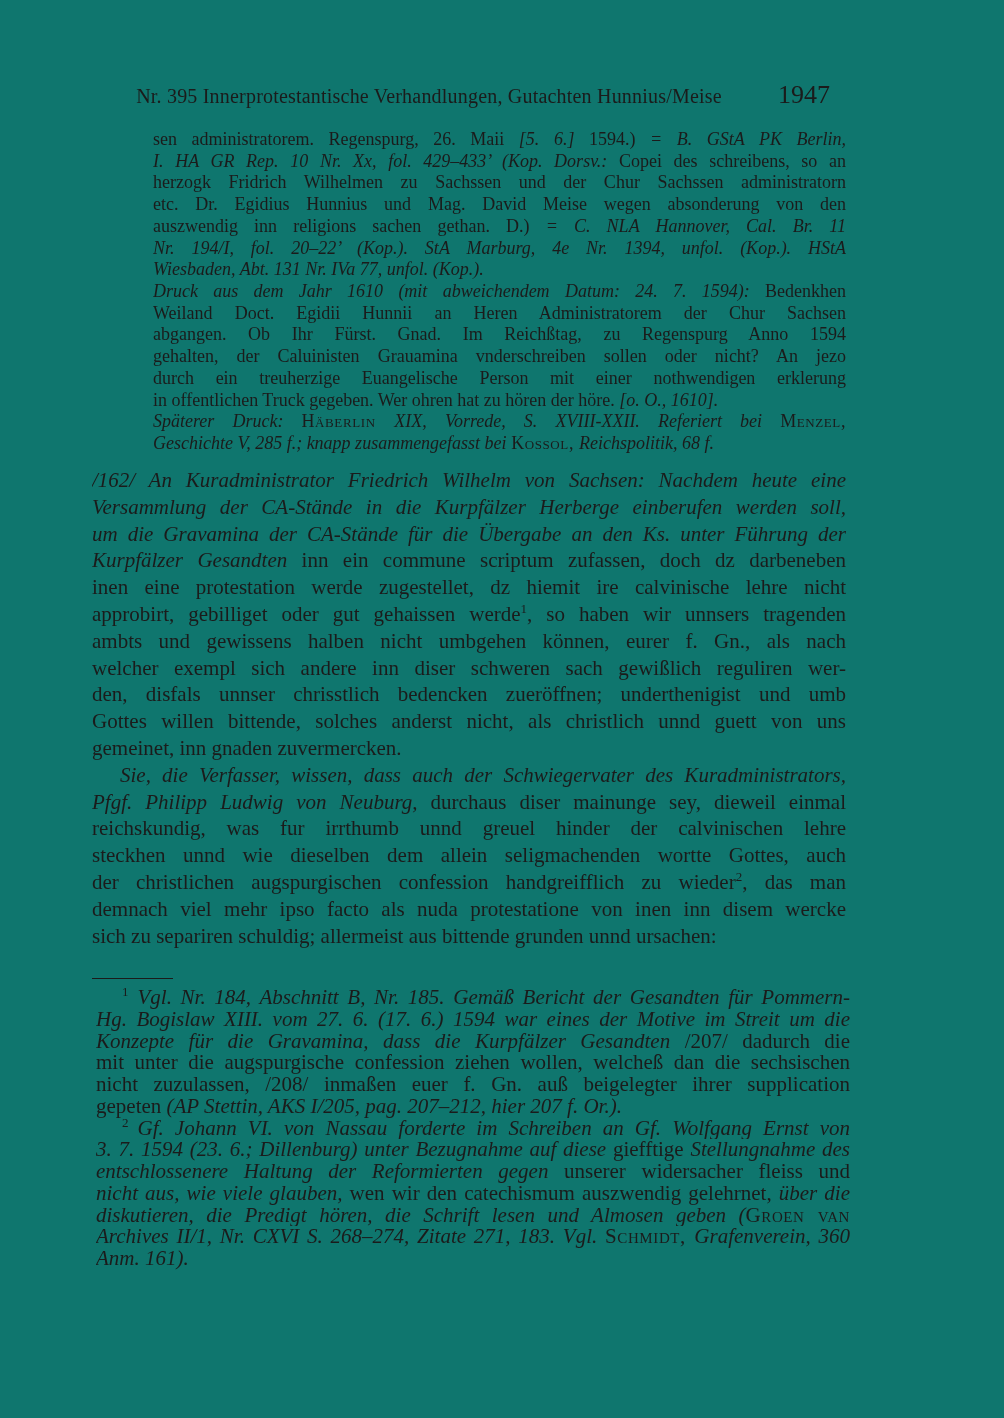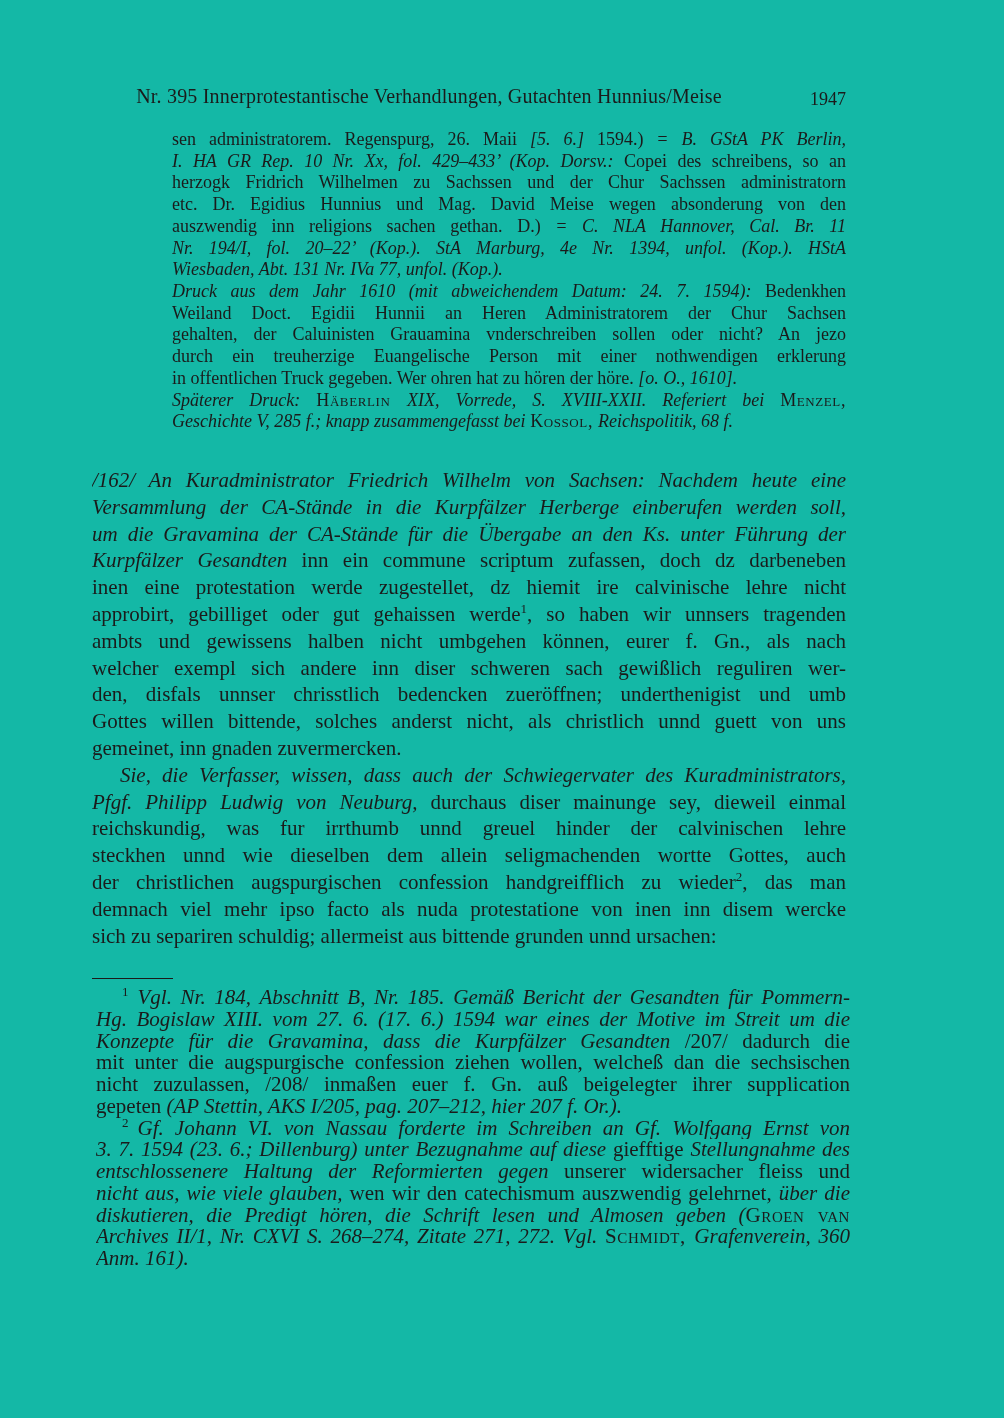"Nr. 395 Innerprotestantische" #page { background: #14b8a6 -> #0f766e }
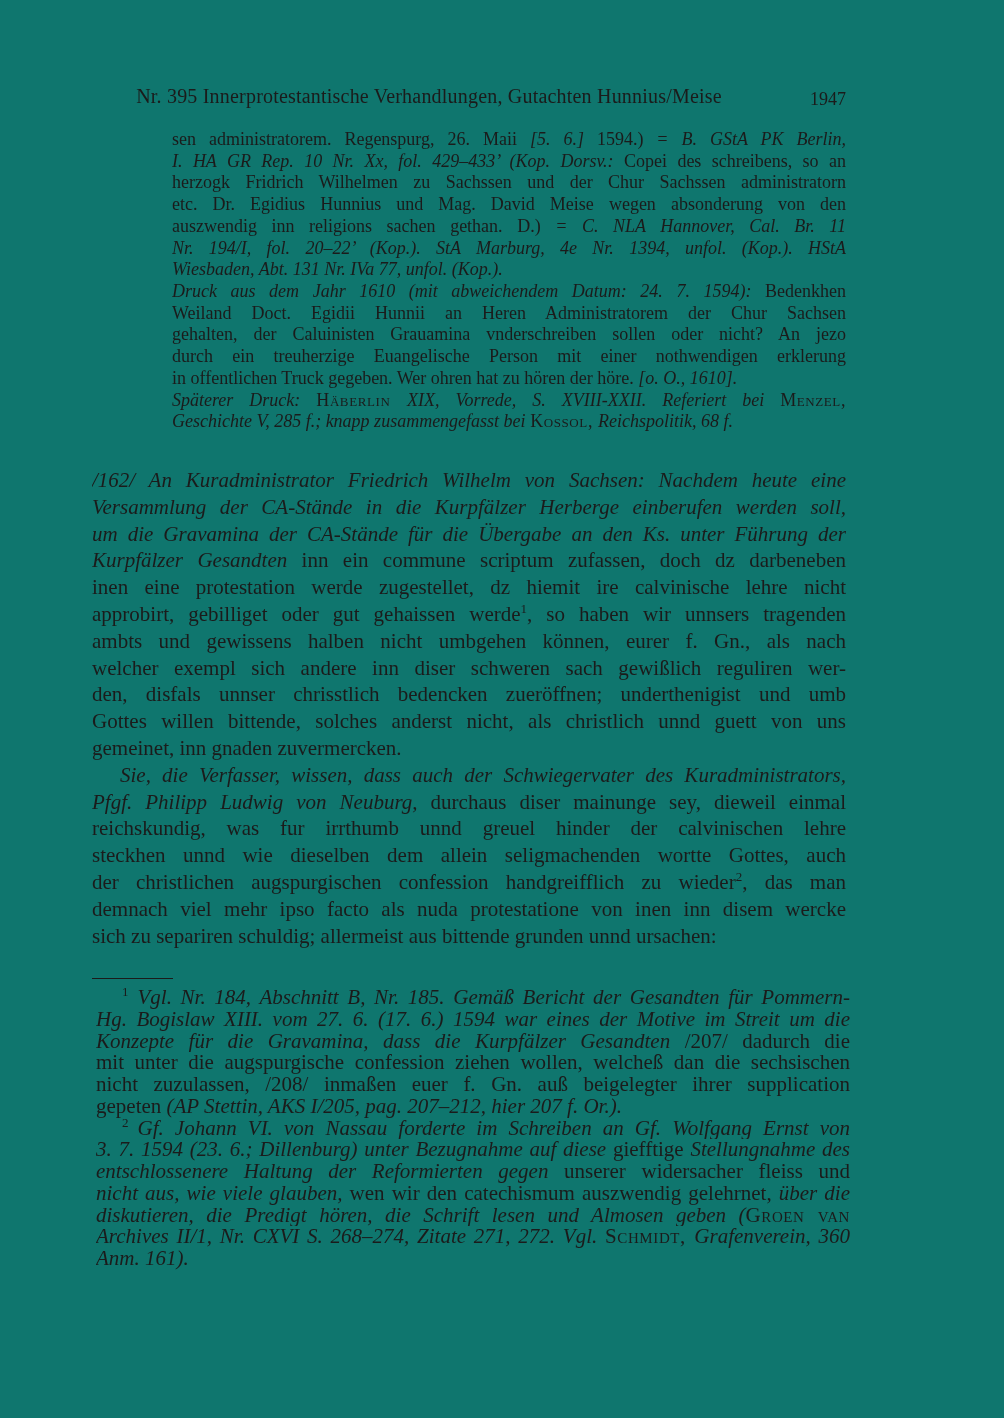"1947" #header .page-number { font-size: 18px -> 26px; right: 0 -> 16px }
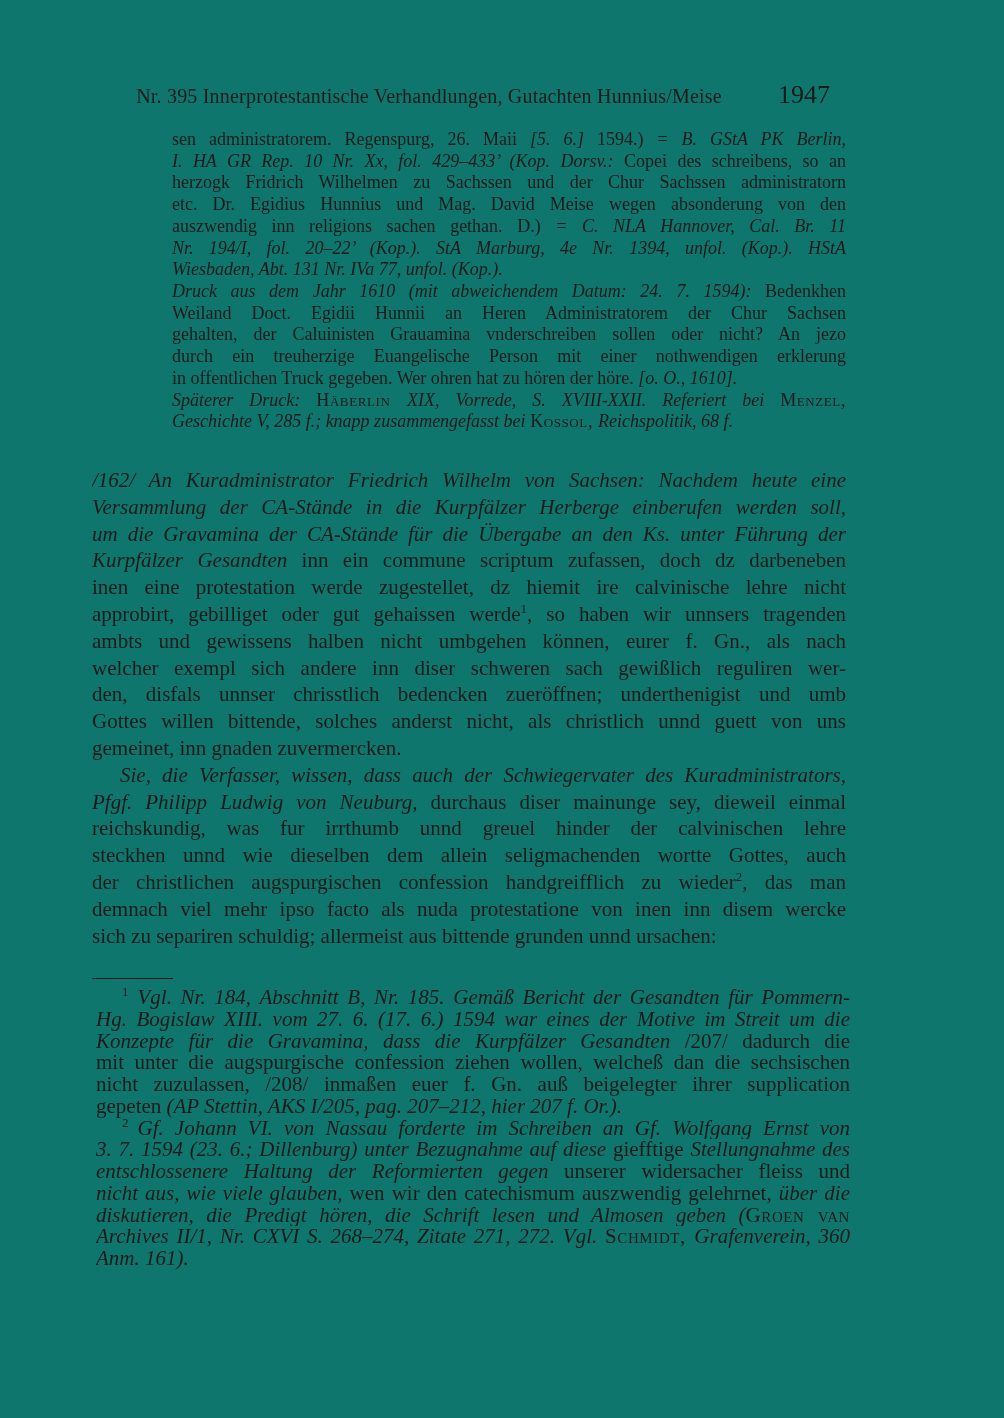"sen administratorem. Regenspurg, 26." #apparatus .tl { margin-left: 19px -> none }
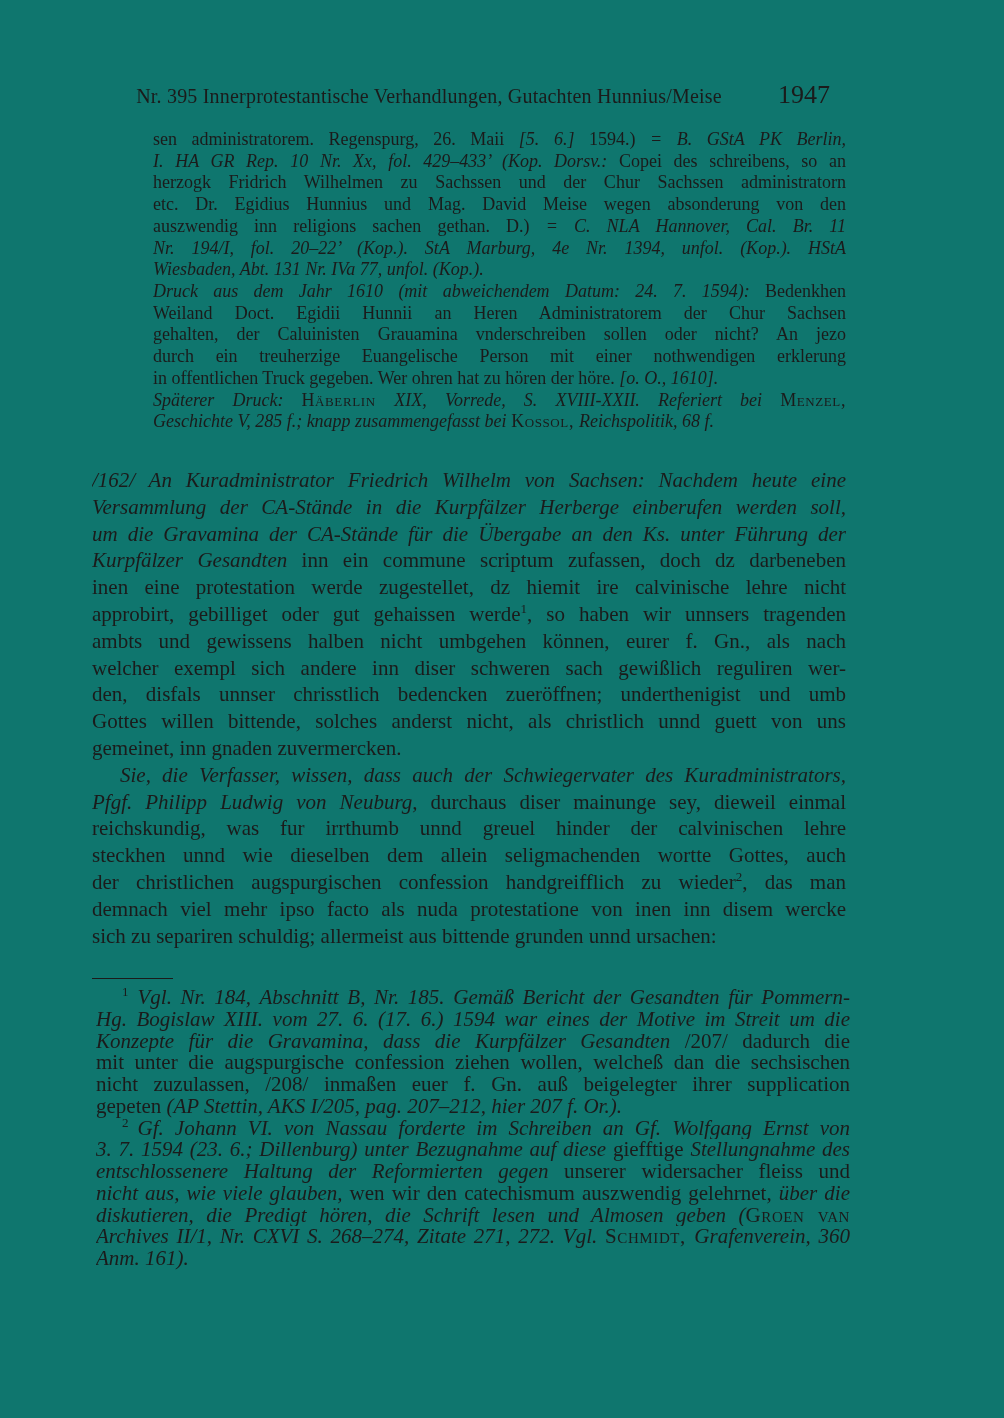"abgangen. Ob Ihr Fürst. Gnad." div.tl { html: none -> <div><span>abgangen. Ob Ihr Fürst. Gnad. Im Reichßtag, zu Regenspurg Anno 1594</span></div> }
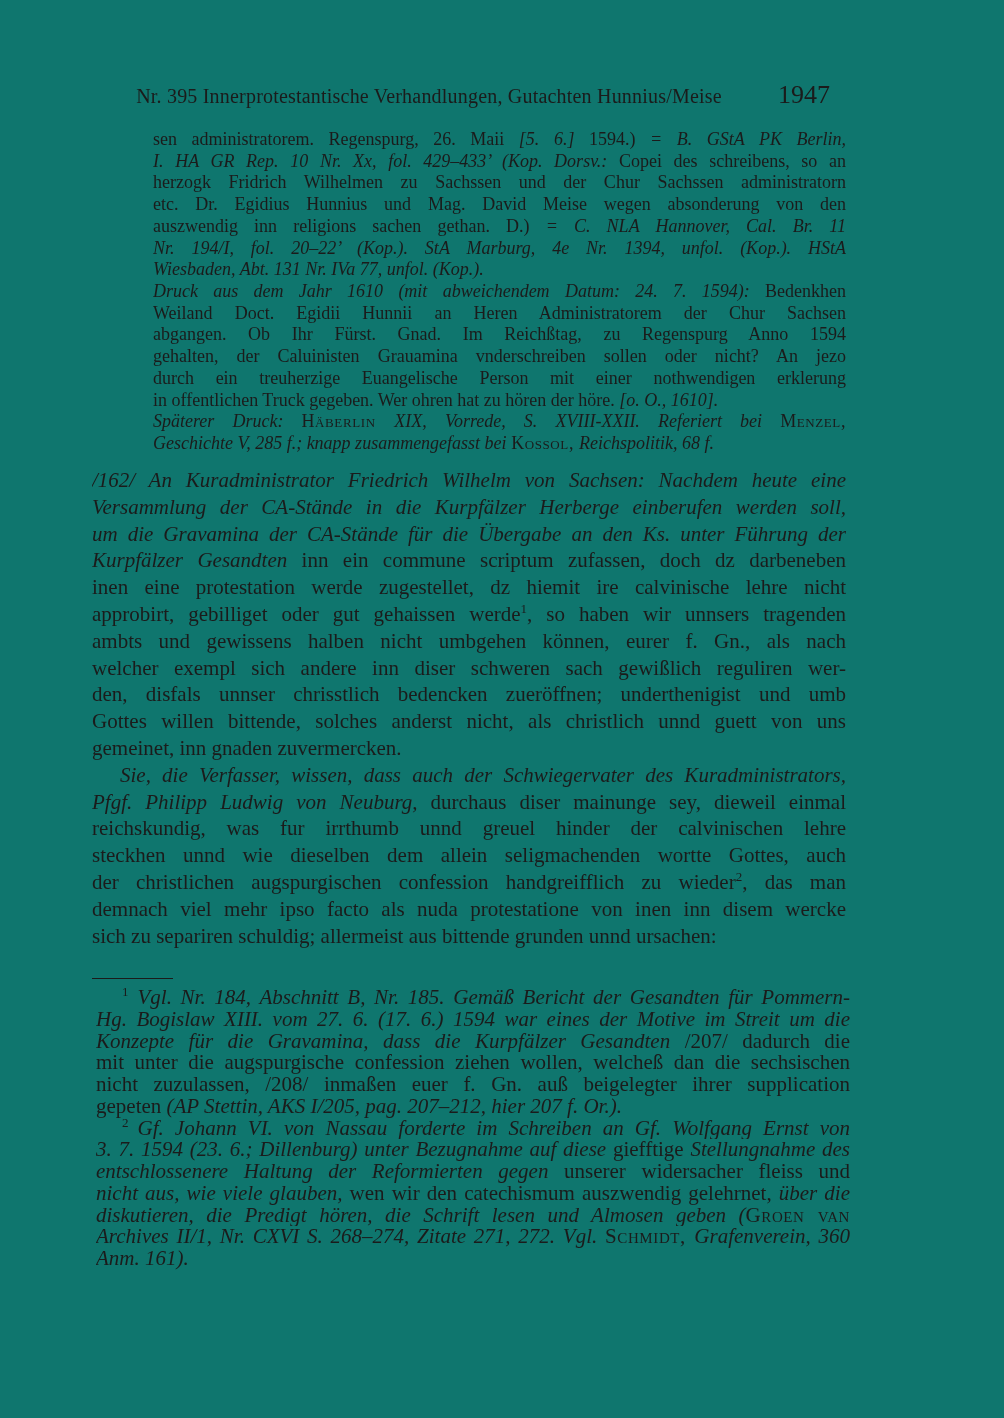"Archives II/1, Nr. CXVI S." span.i { text: 272 -> 183 }
